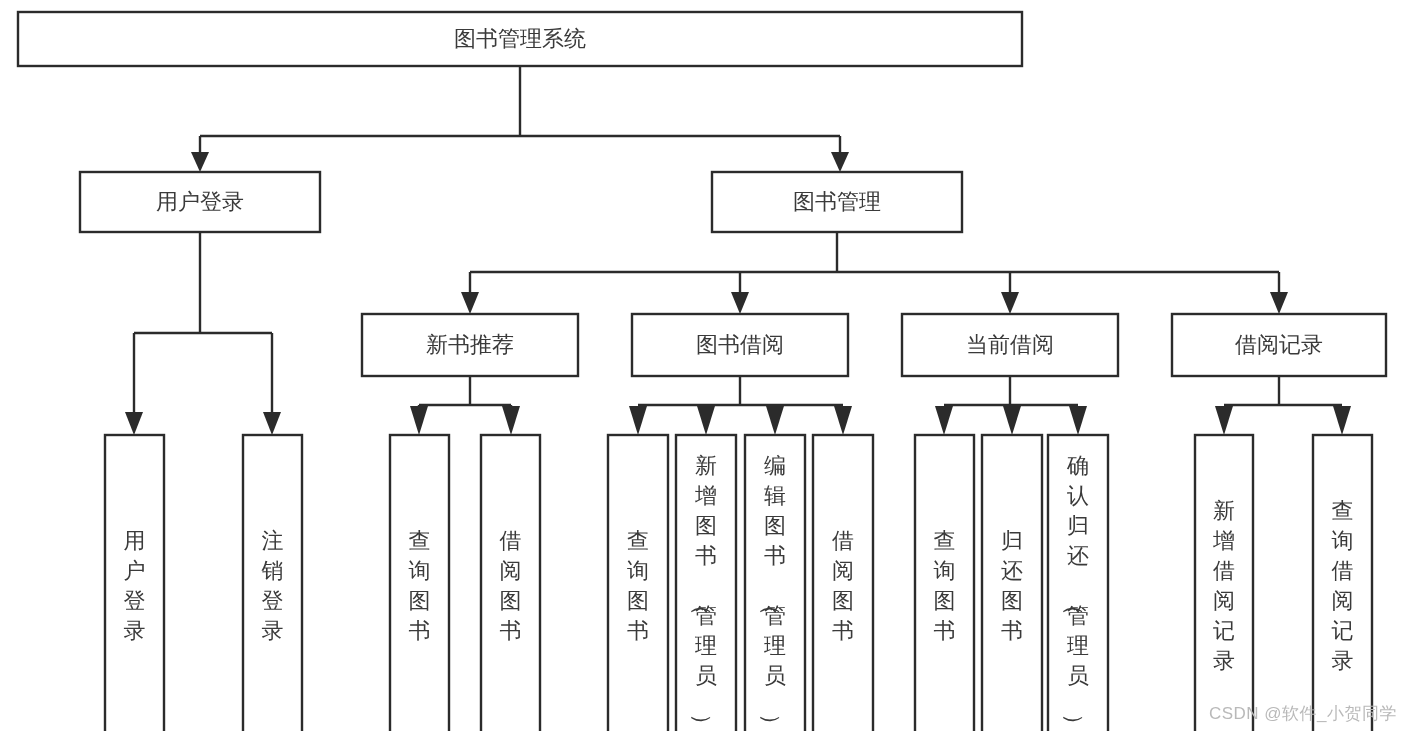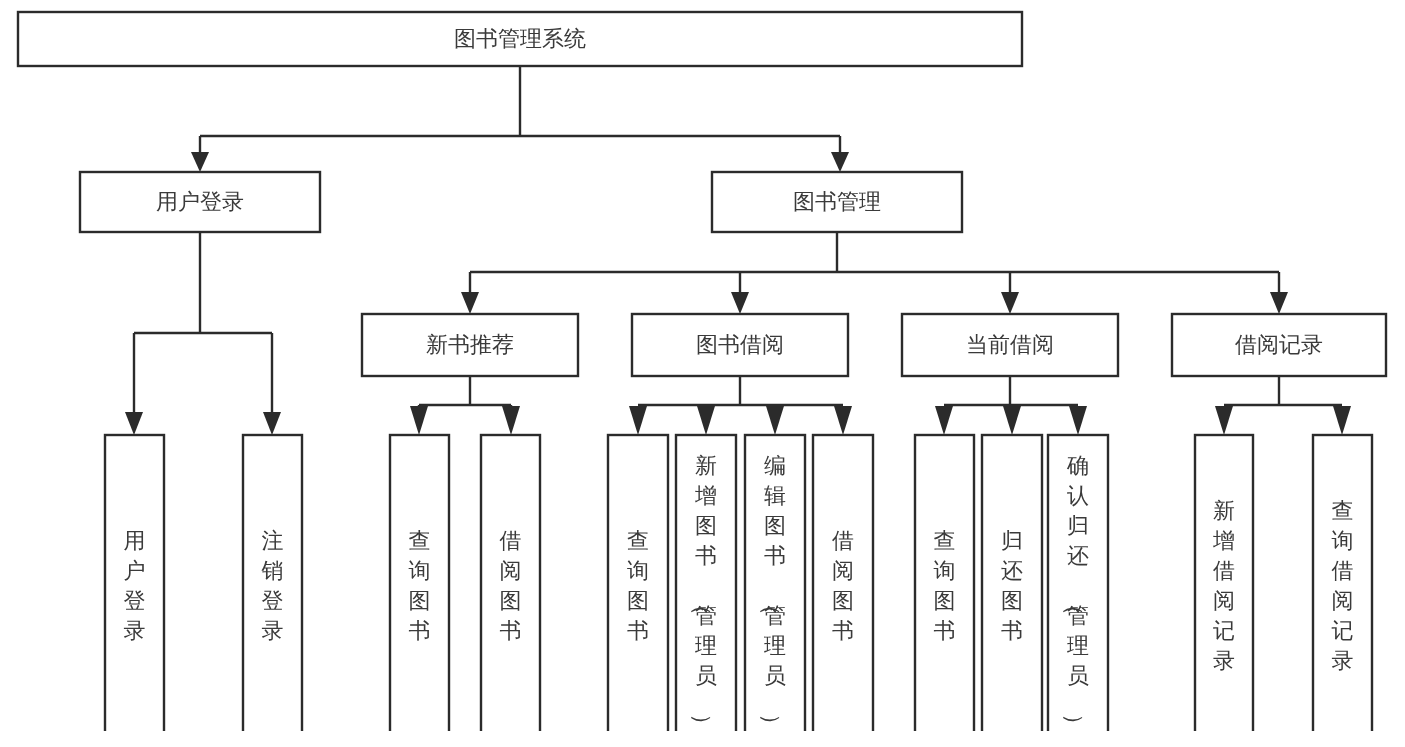"CSDN @软件_小贺同学" div.watermark { html: none -> <div>CSDN @软件_小贺同学</div> }
